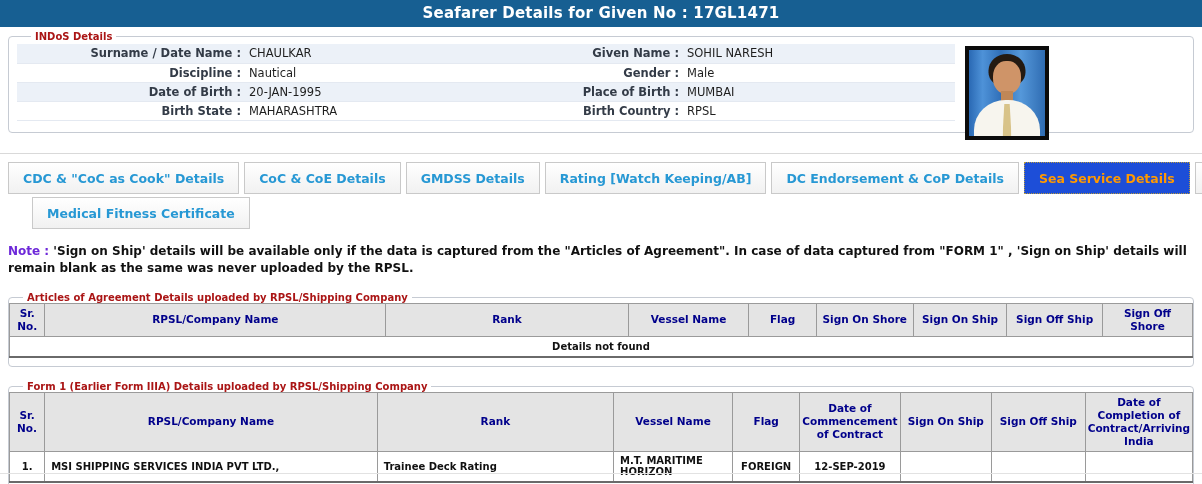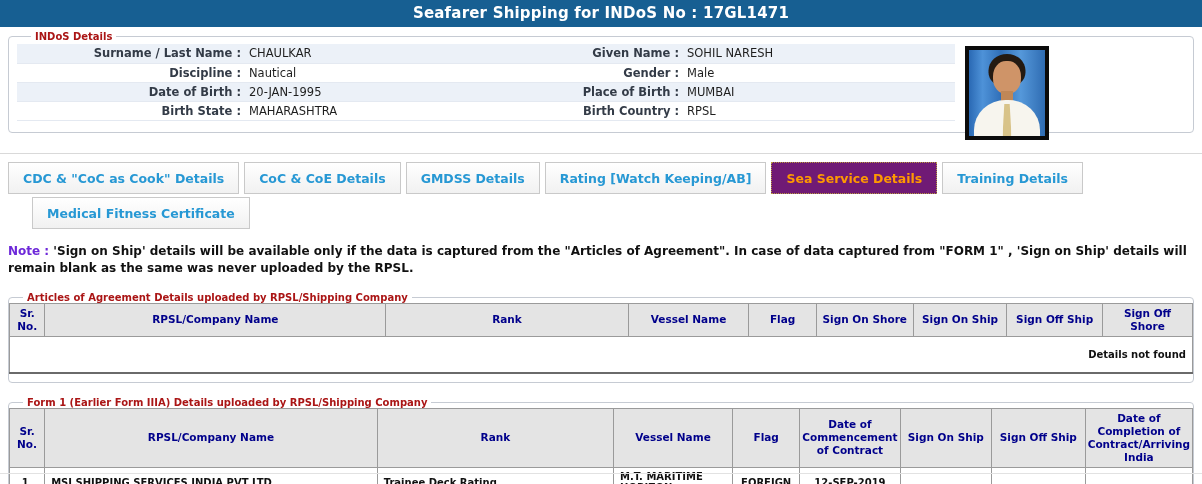"Seafarer Shipping for INDoS No" div.title-bar { text: Shipping for INDoS -> Details for Given }
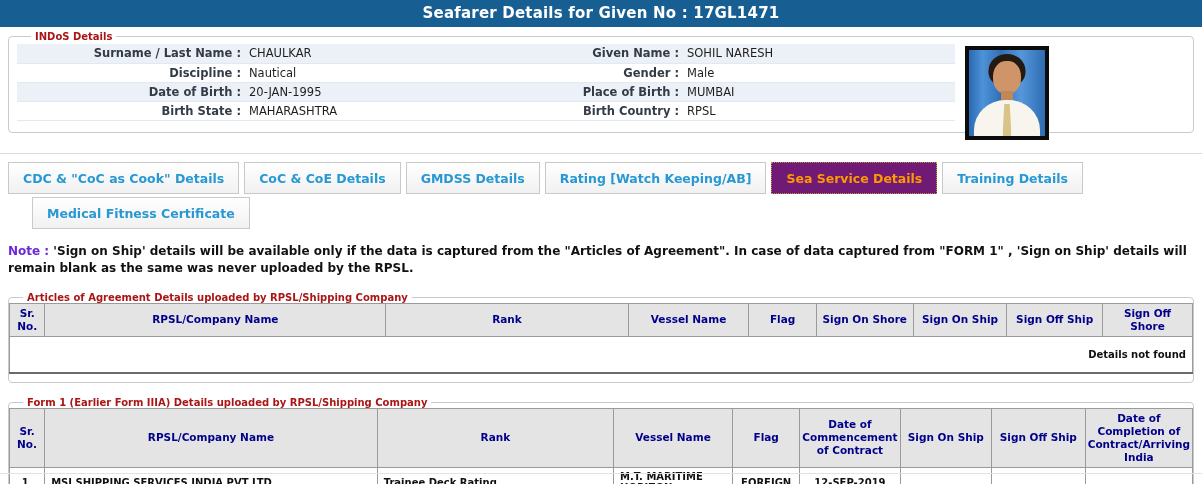"Surname / Last Name :" td.lbl { text: Last -> Date }
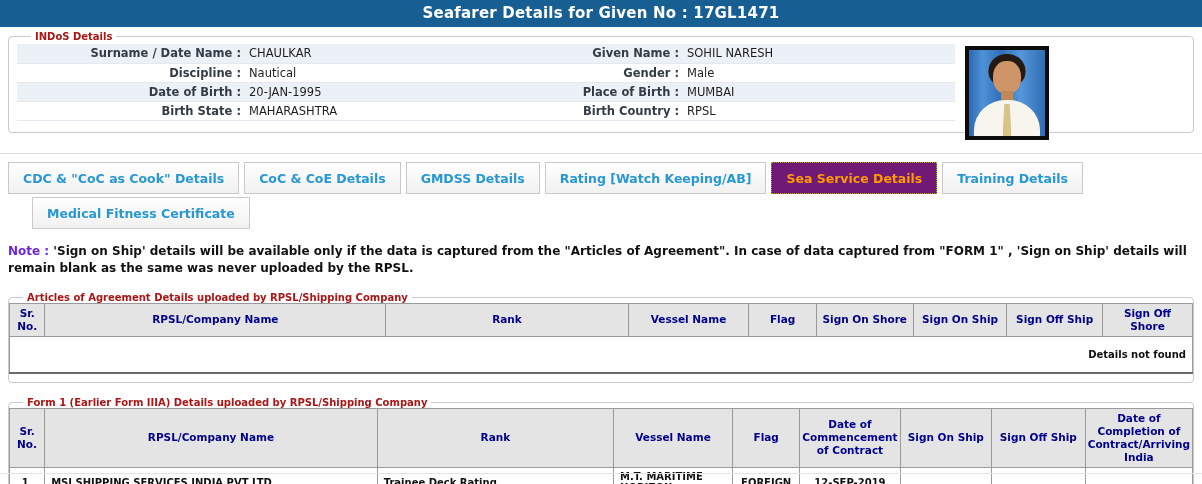"DC Endorsement & CoP Details" div.tab { html: none -> <div>DC Endorsement &amp; CoP Details</div> }
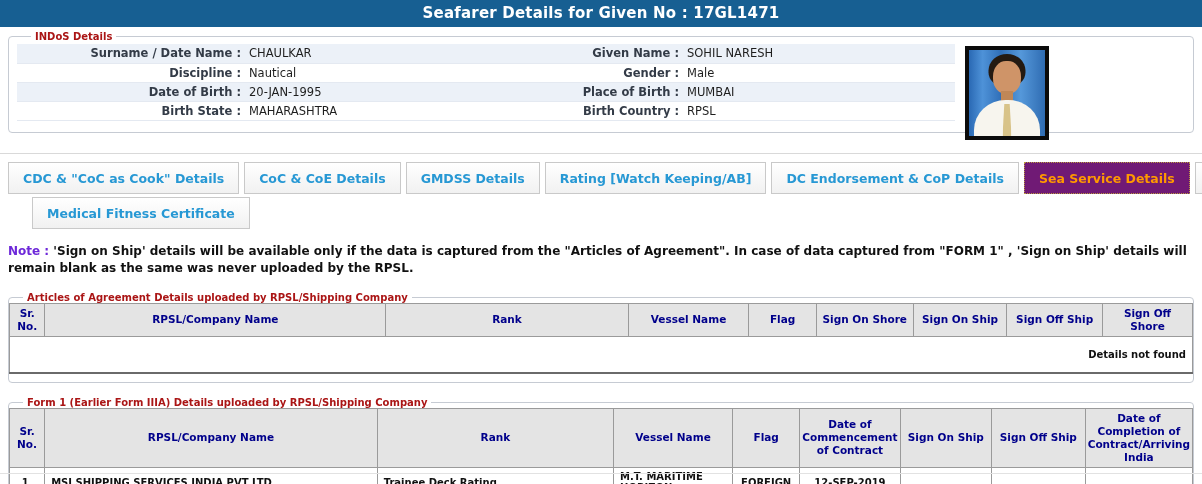"Sea Service Details" .tab.active { background: #701a75 -> #1d4ed8 }
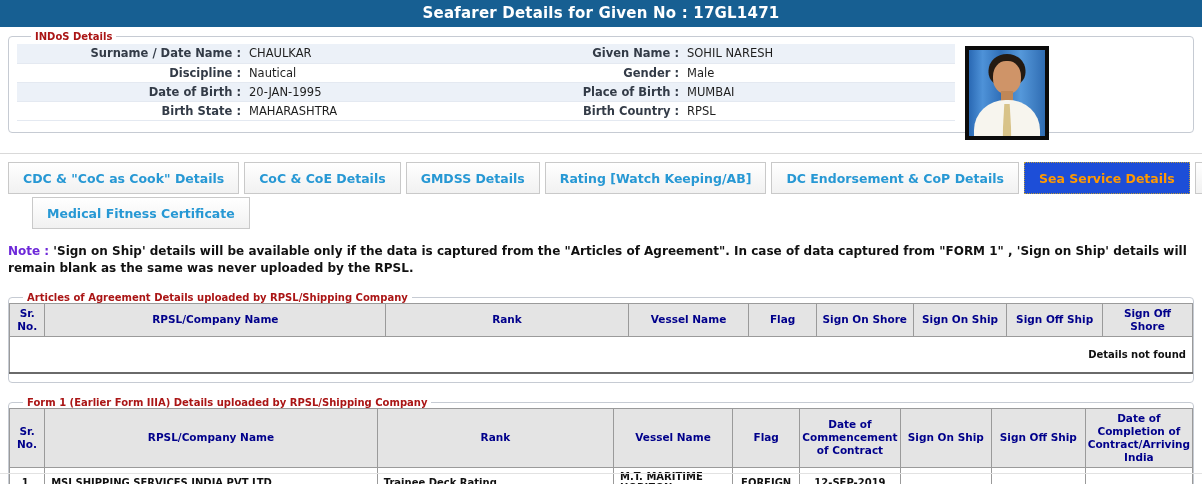"Details not found" td.notfound { height: 36px -> 20px; text-align: right -> center }
